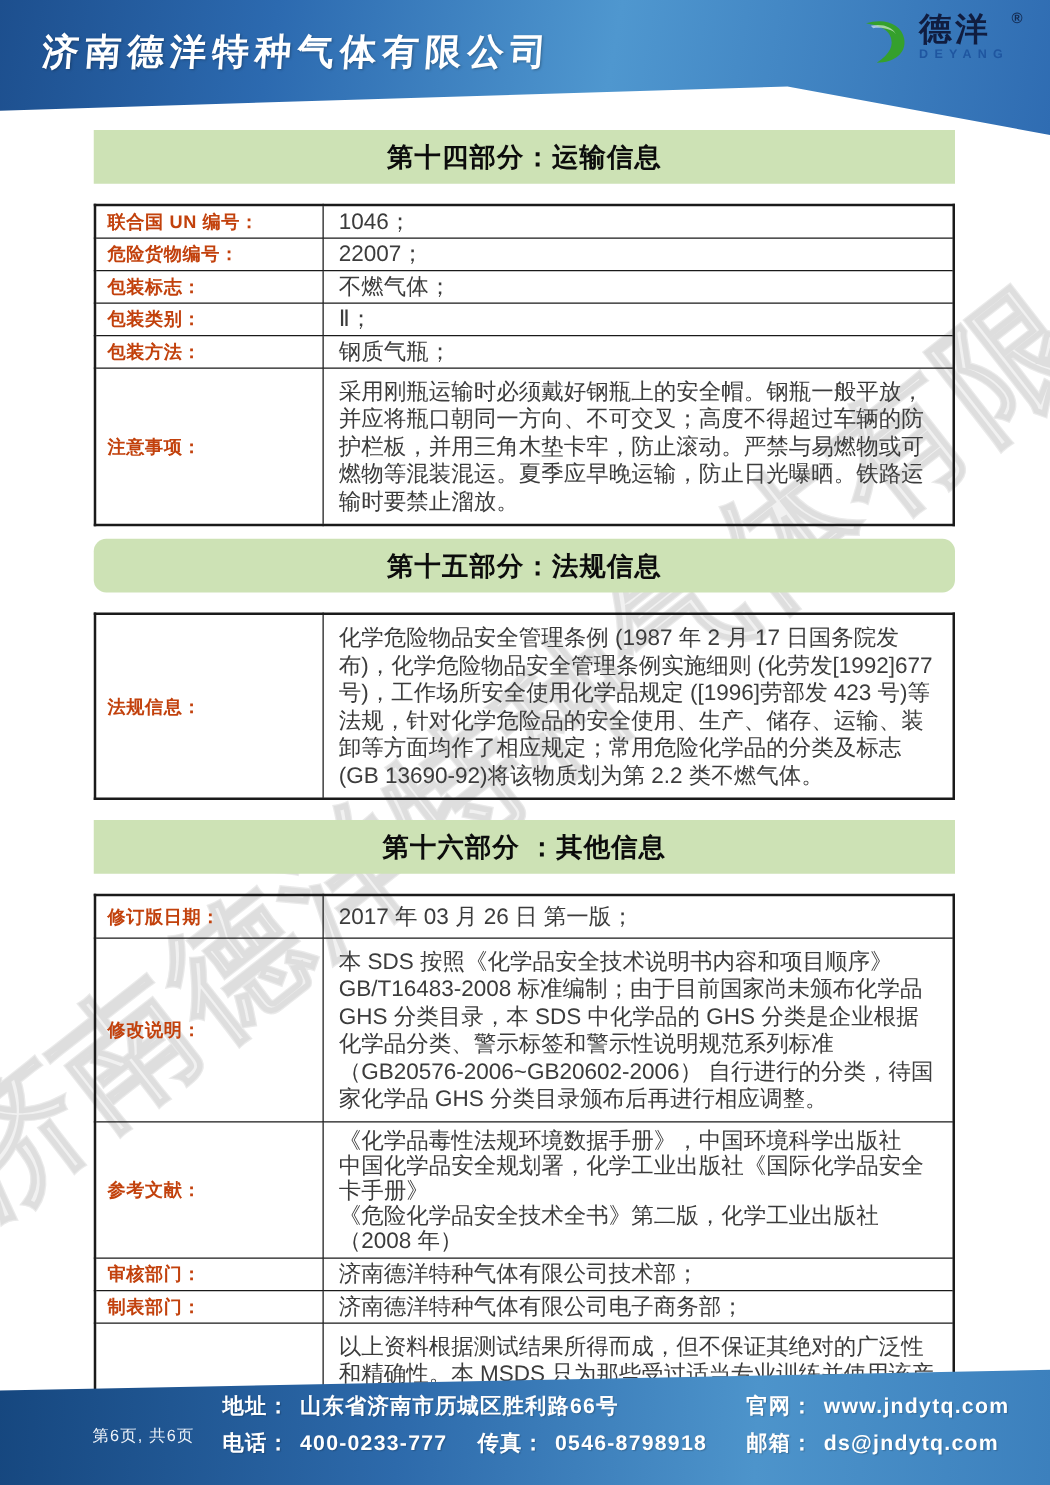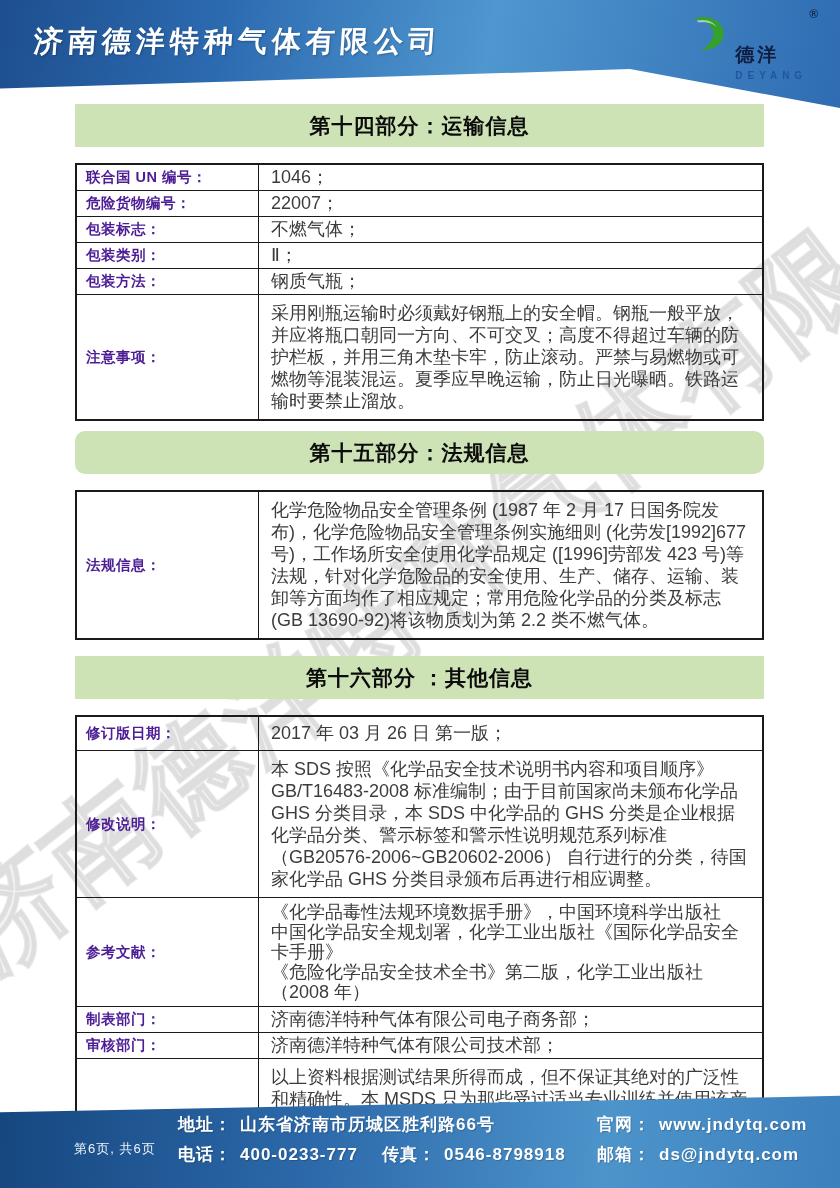"德洋" .logo-cn { font-size: 19px -> 26px; margin-top: 32px -> none }
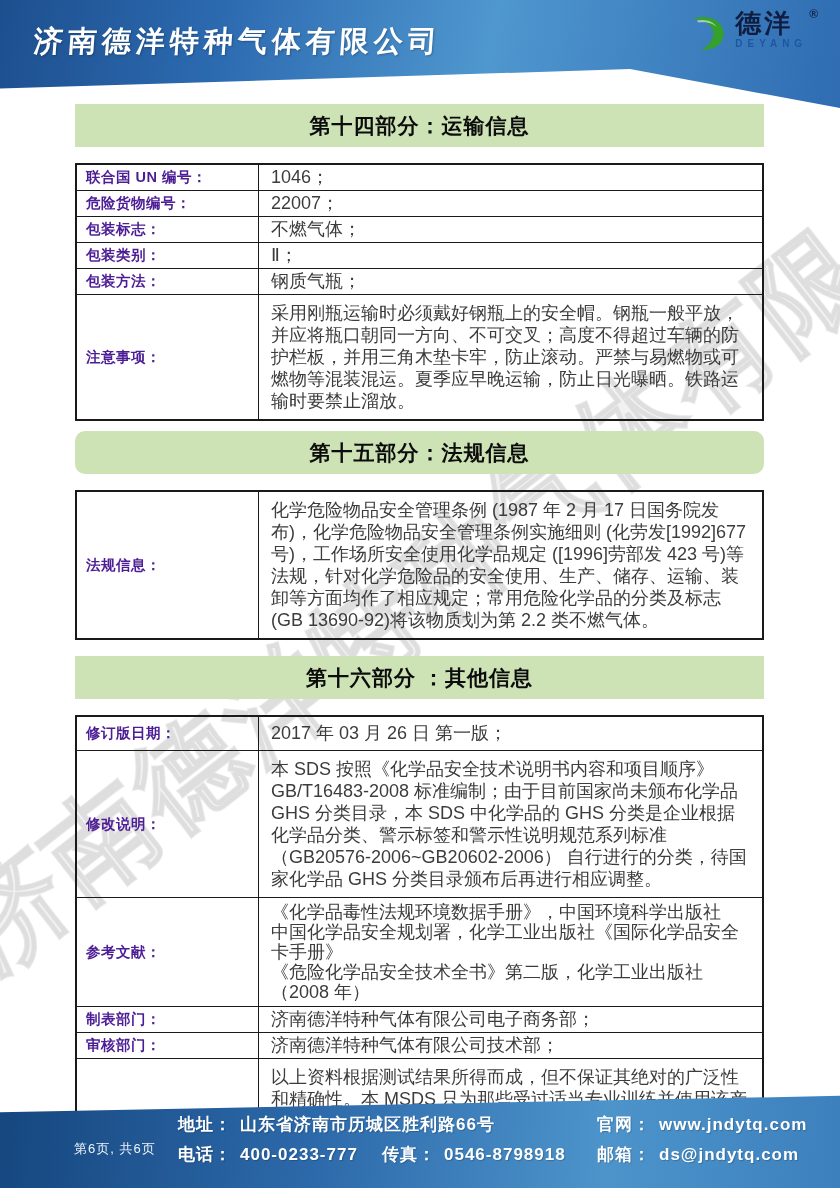"联合国 UN 编号：" td.lbl { color: #4c1d95 -> #c2410c }
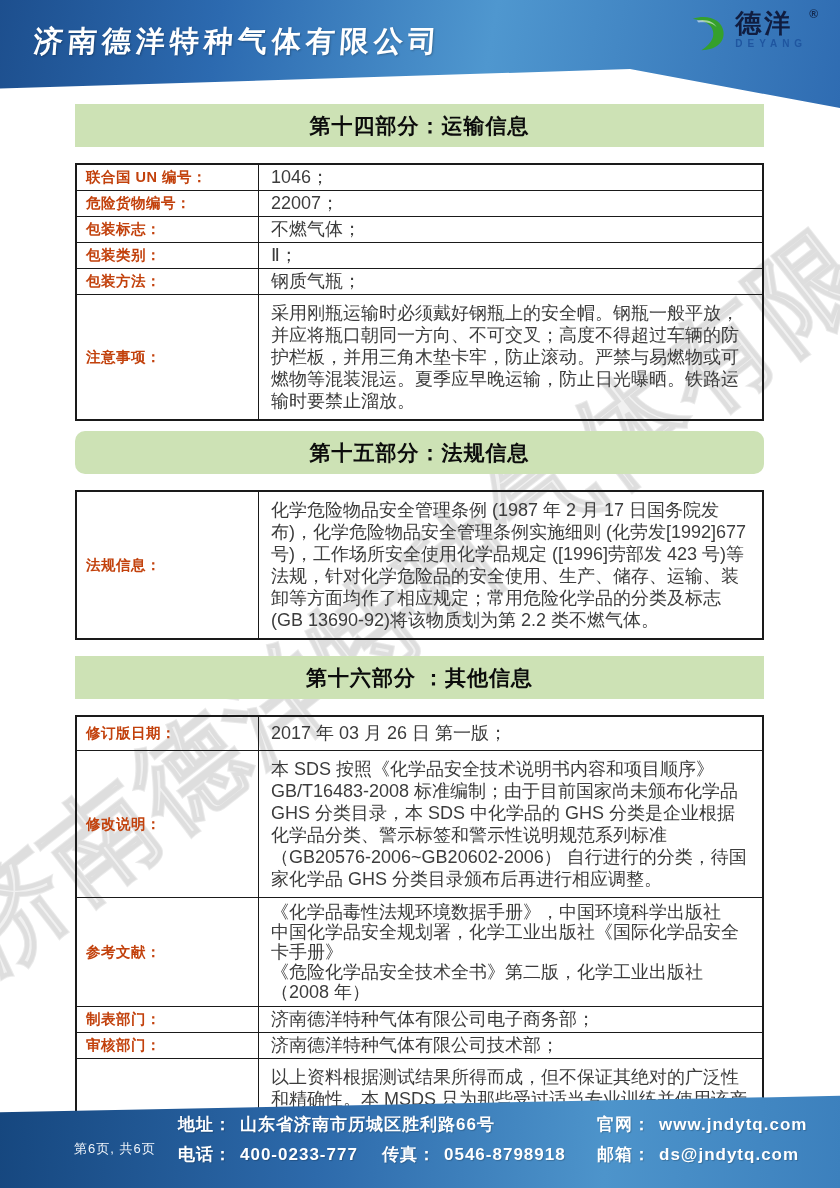"制表部门：" tr { order: before "审核部门：" -> after "审核部门：" }
